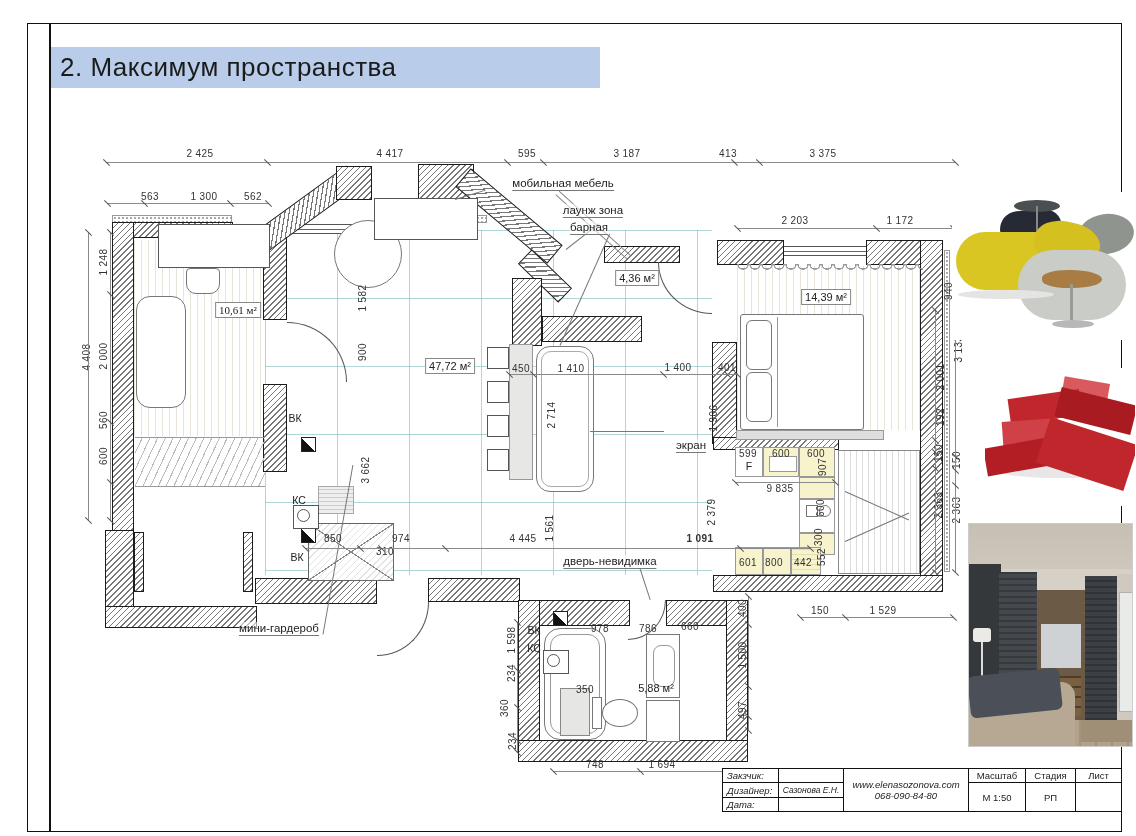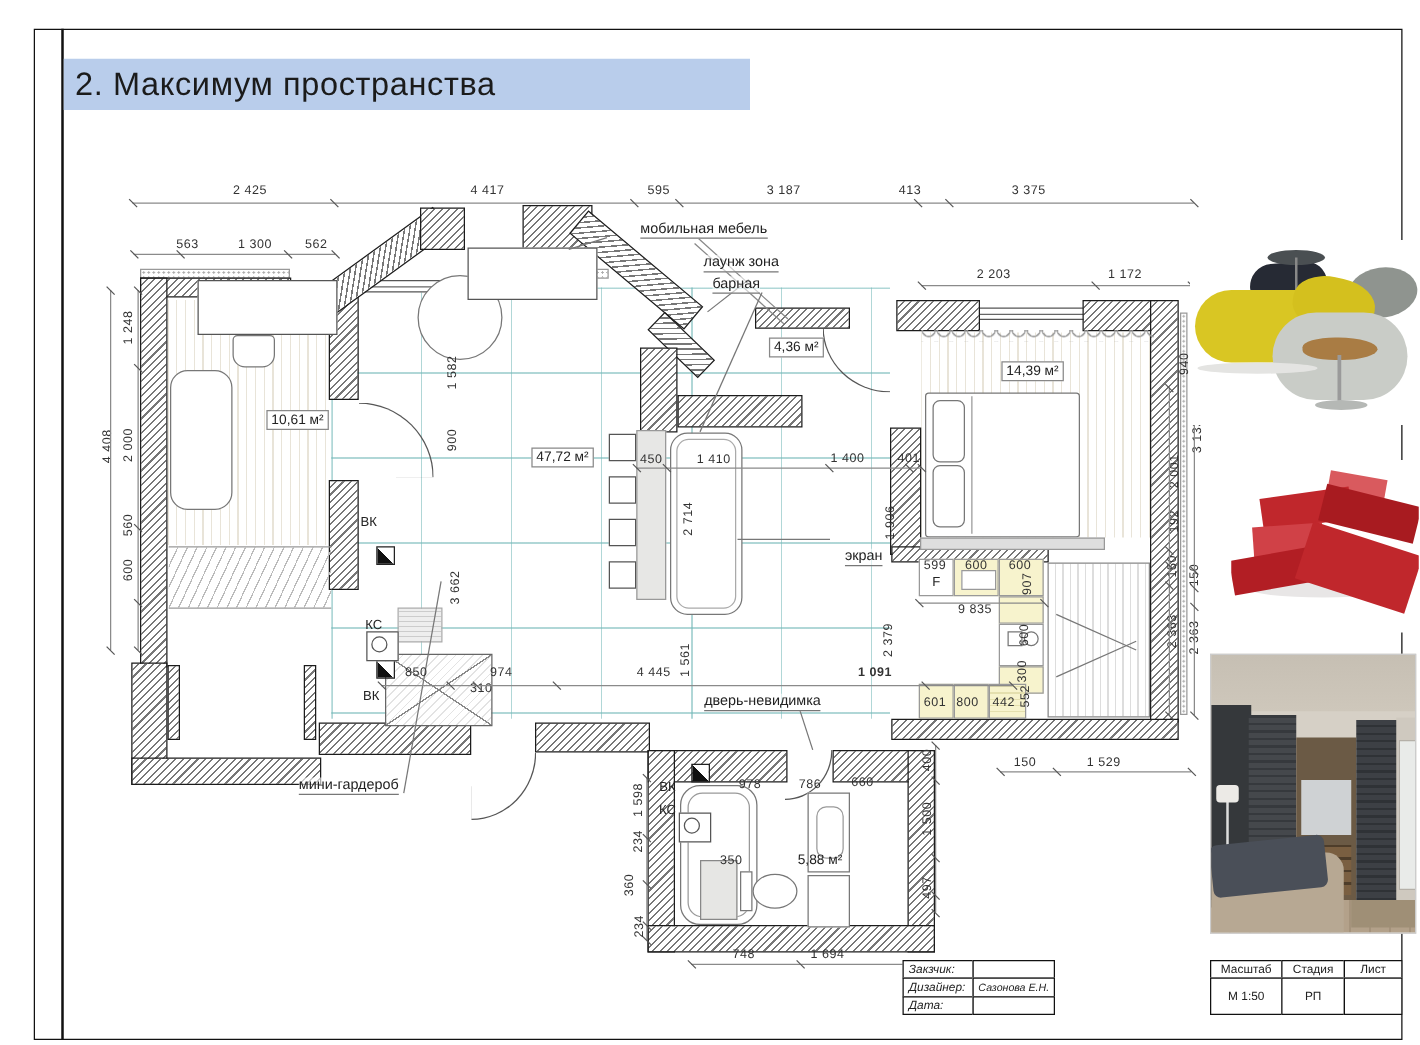"10,61 м²" div.area { font-family: none -> Liberation Serif, serif; top: 336px -> 310px }
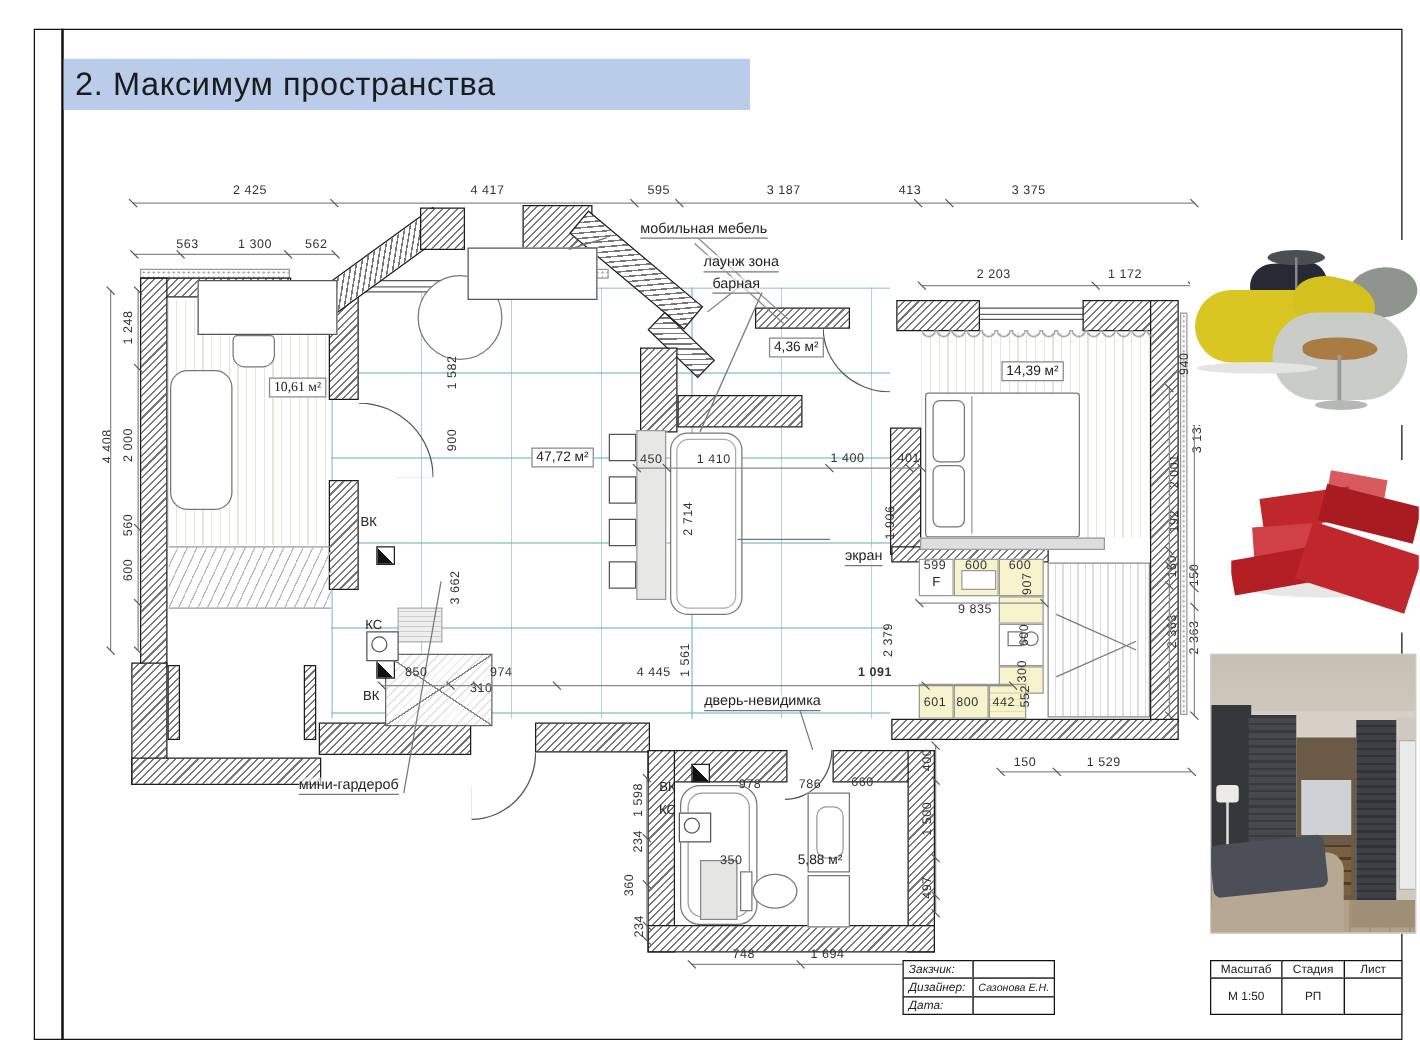"www.elenasozonova.com" div.cell { html: none -> <div> <div>www.elenasozonova.com</div> <div>068-090-84-80</div> </div> }
